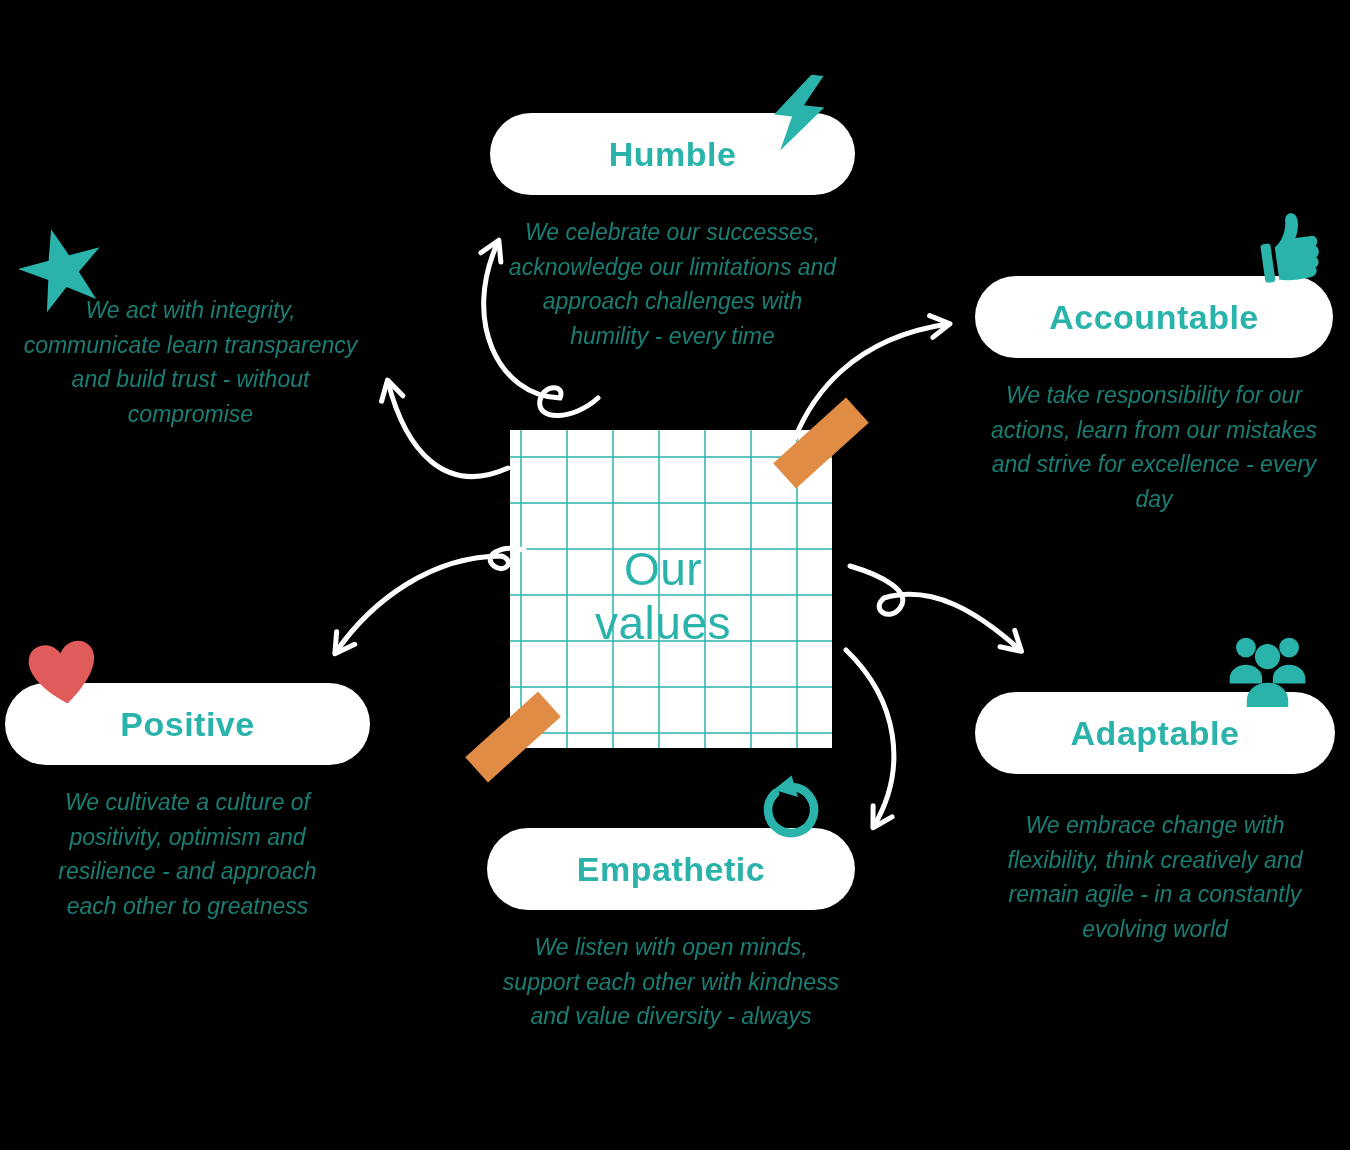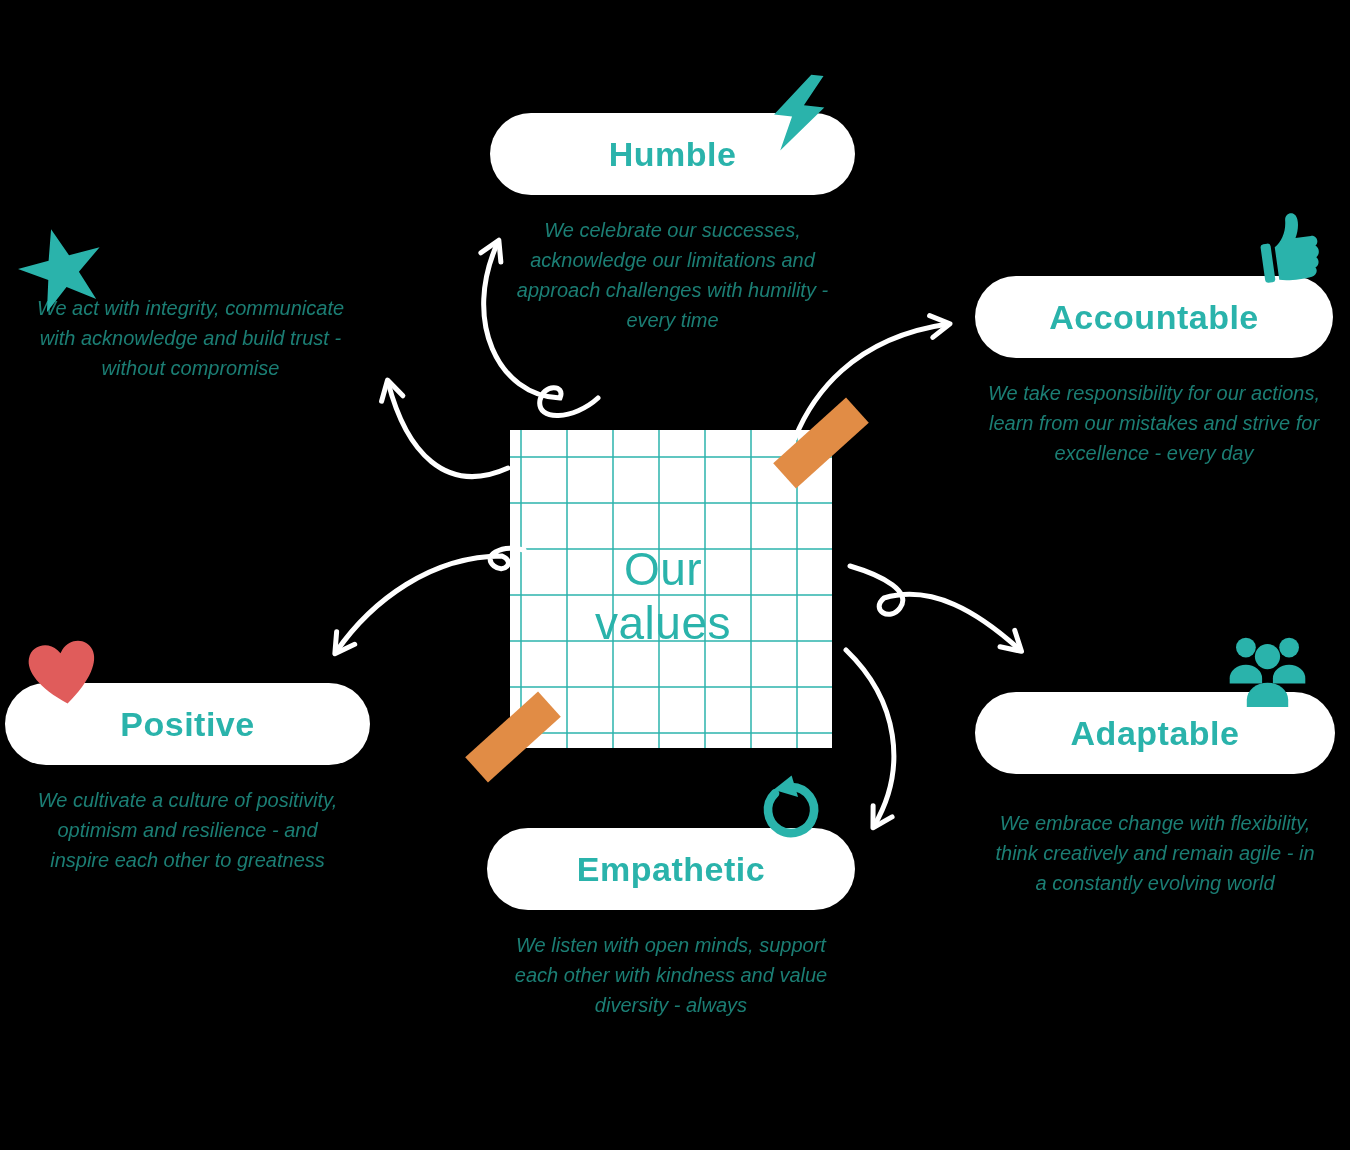"We celebrate our successes, acknowledge" .desc { font-size: 20px -> 23px }
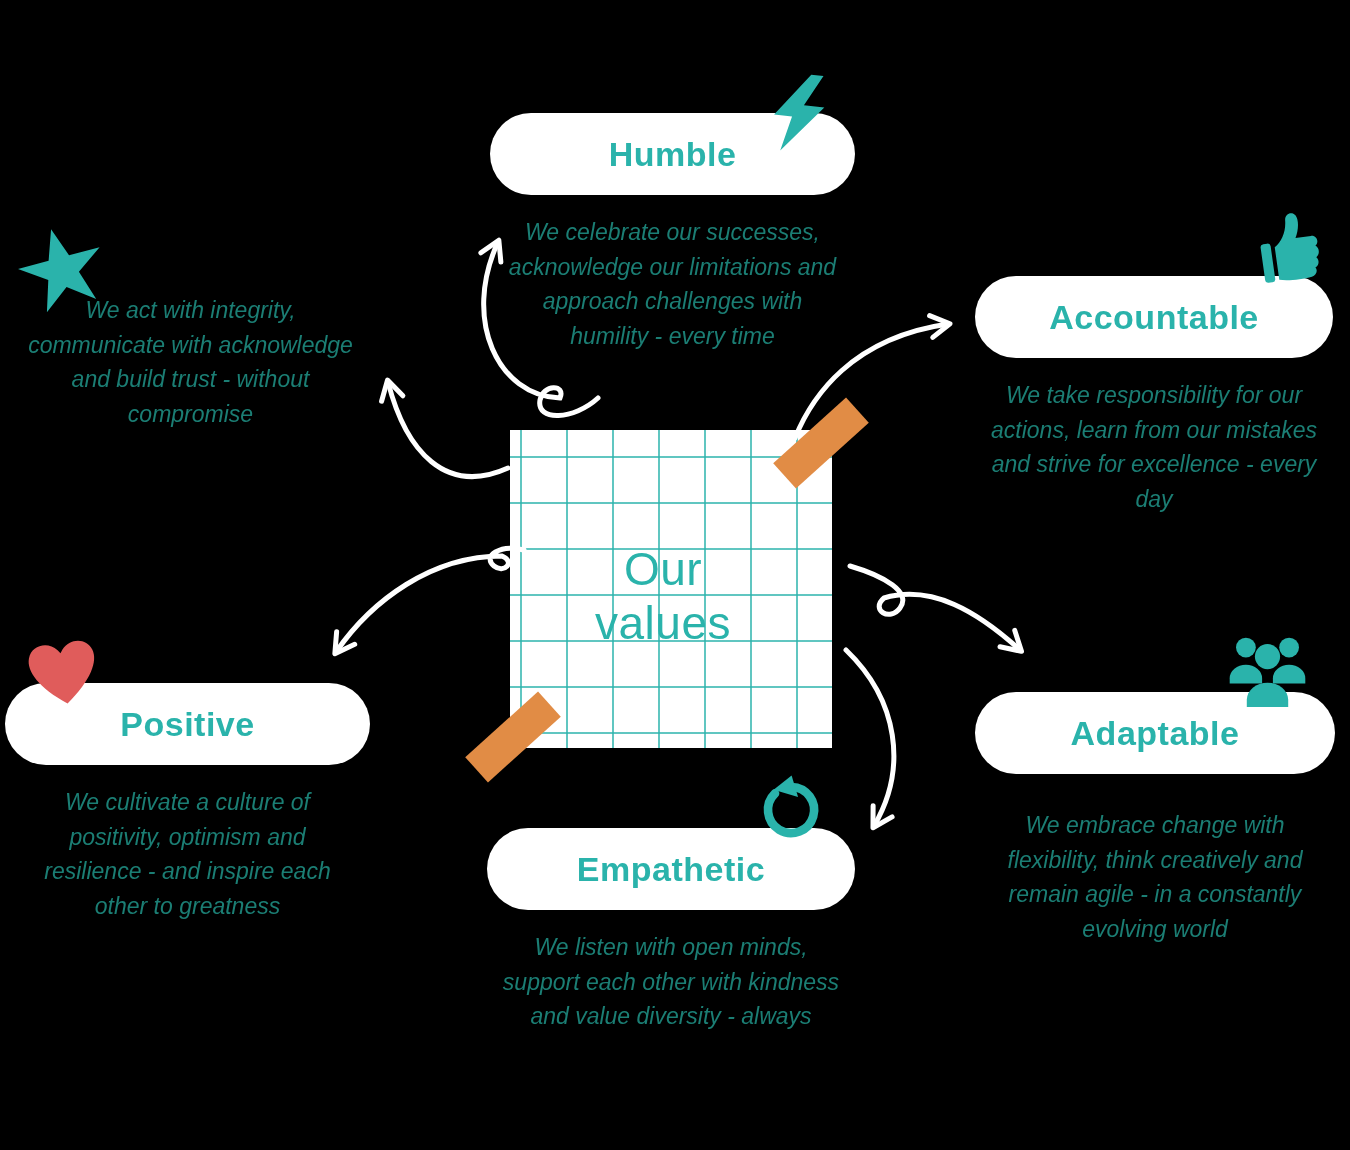"We act with integrity, communicate" p.desc { text: with acknowledge -> learn transparency }
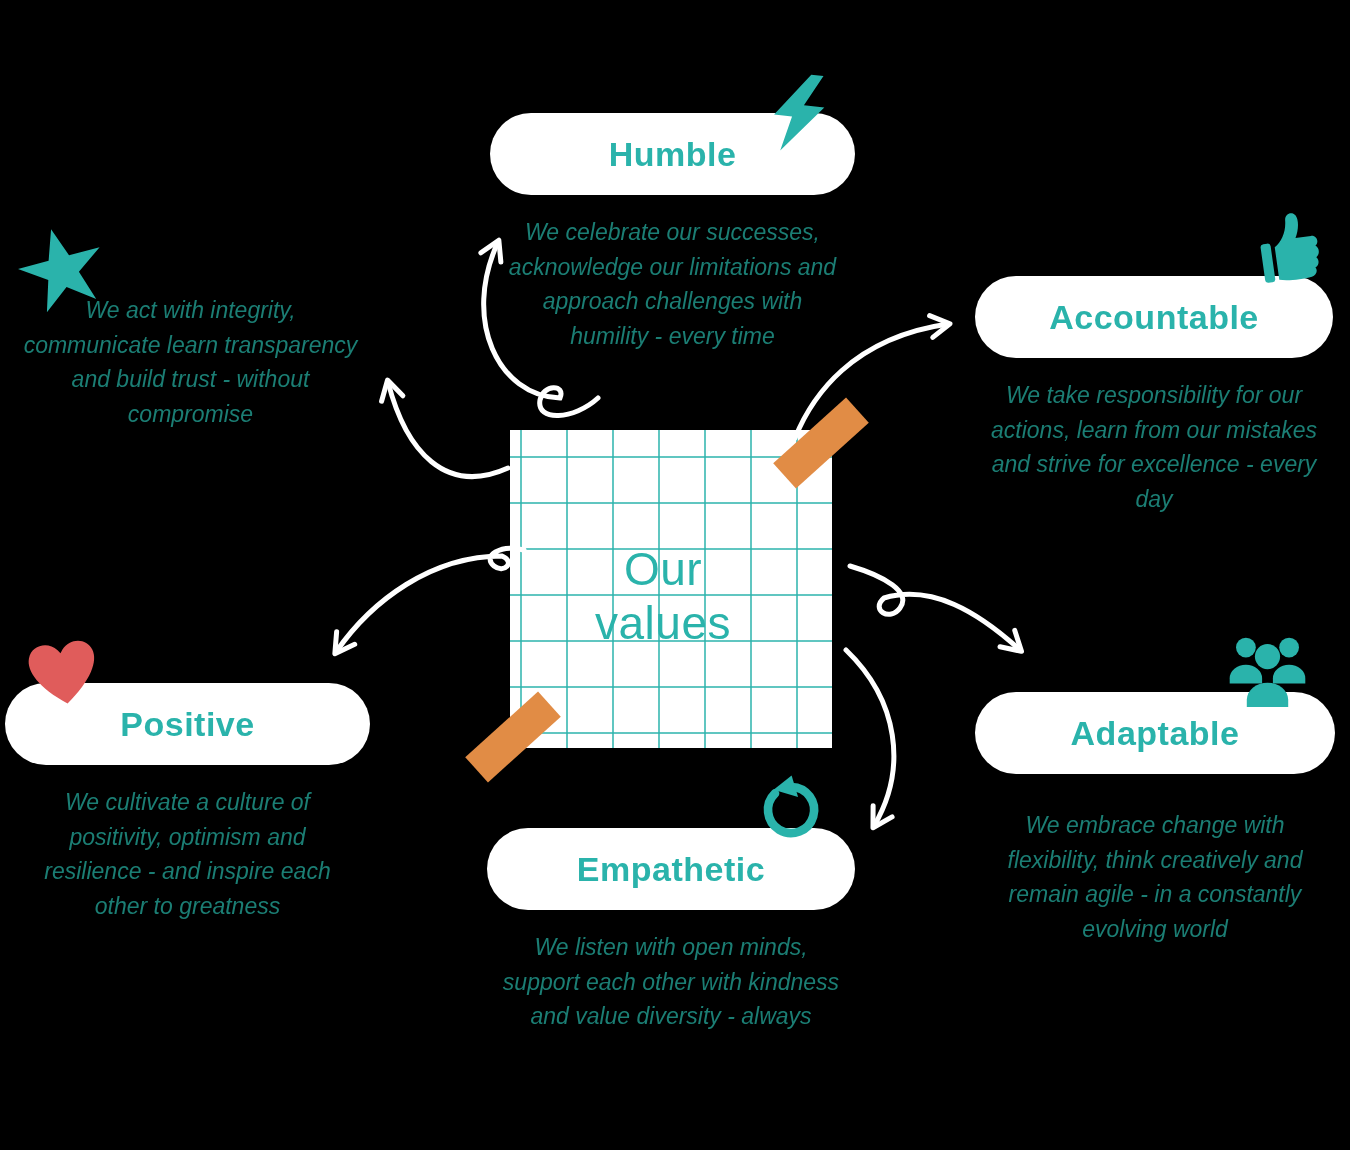"We cultivate a culture of" p.desc { text: inspire -> approach }
